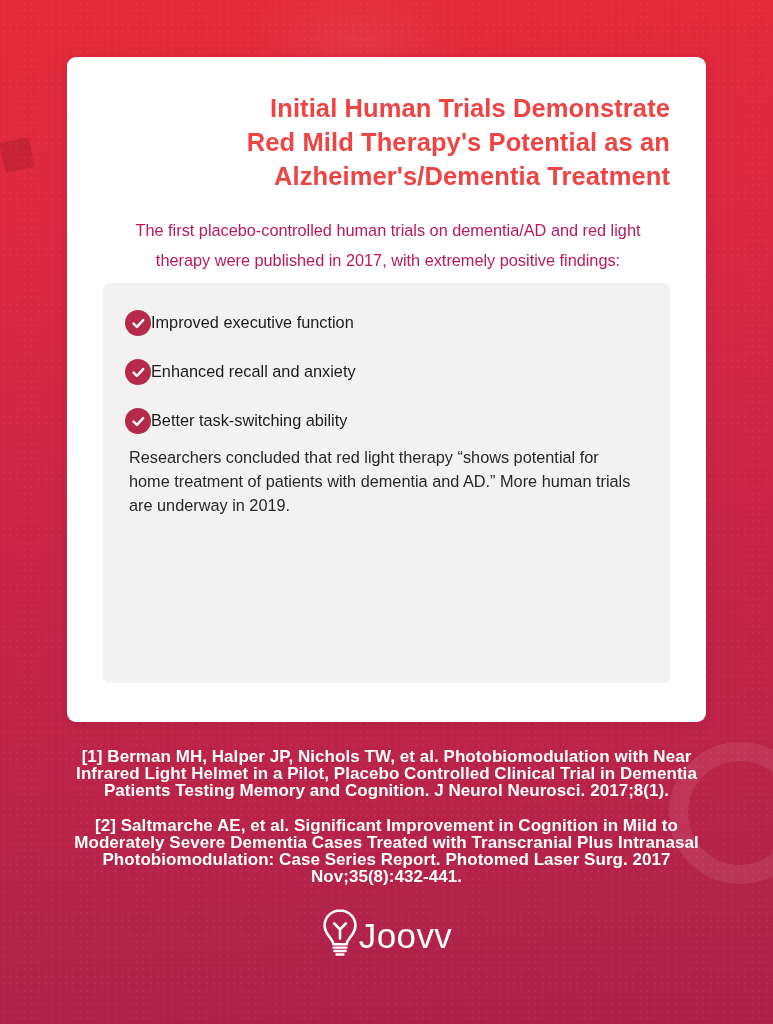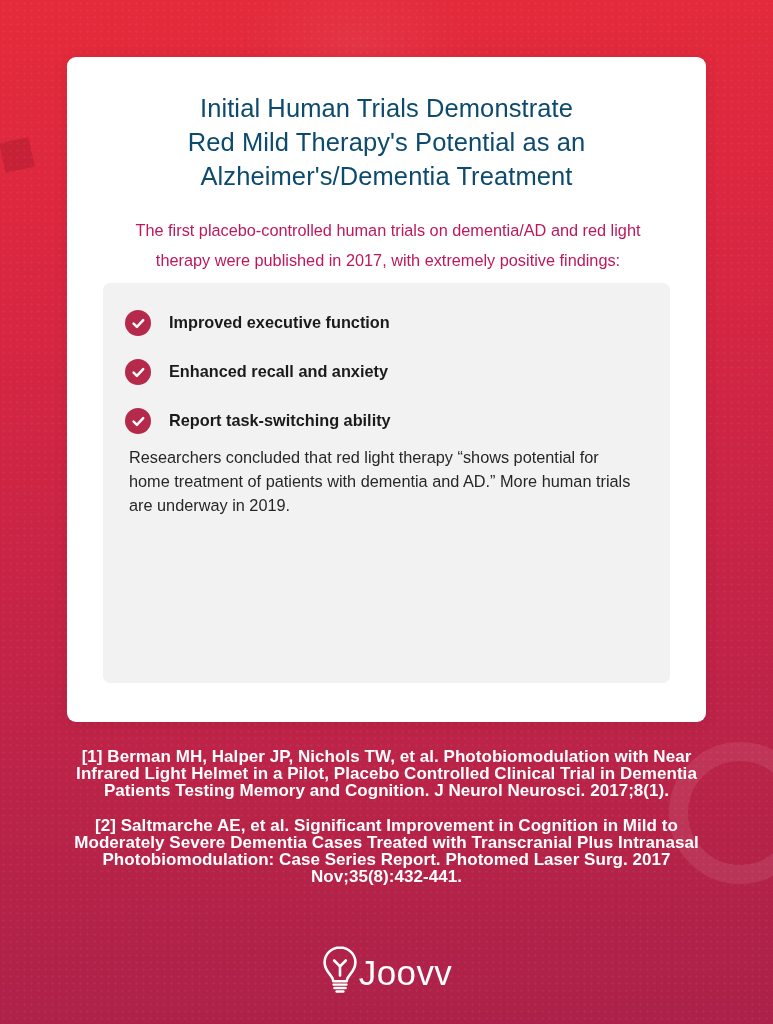"Initial Human Trials Demonstrate" #title { color: #0c4a6e -> #ef4444; font-weight: normal -> bold; text-align: center -> right }
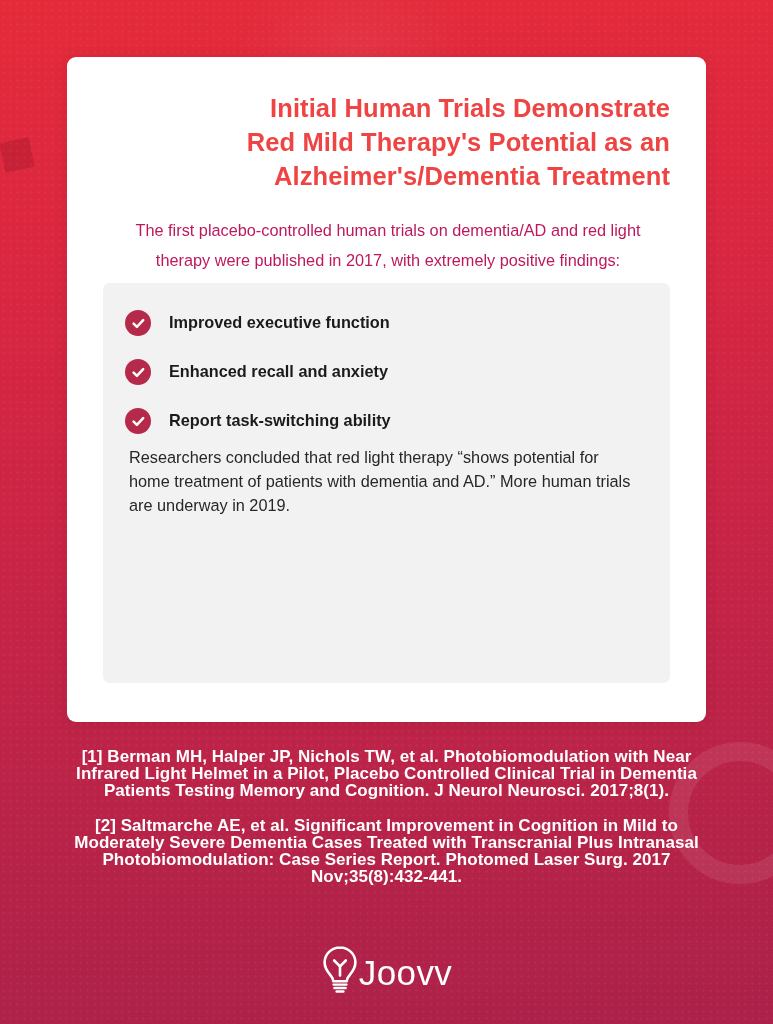"Improved executive function" .bullet-text { font-weight: bold -> normal; margin-left: 18px -> none }
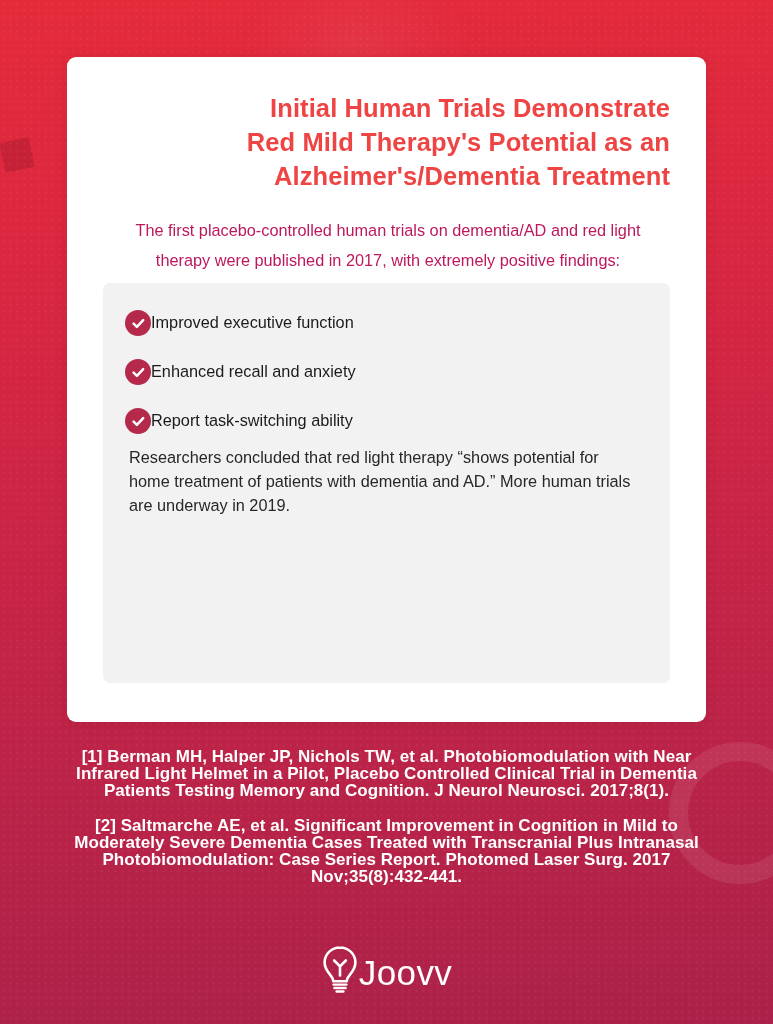"Report task-switching ability" span.bullet-text { text: Report -> Better }
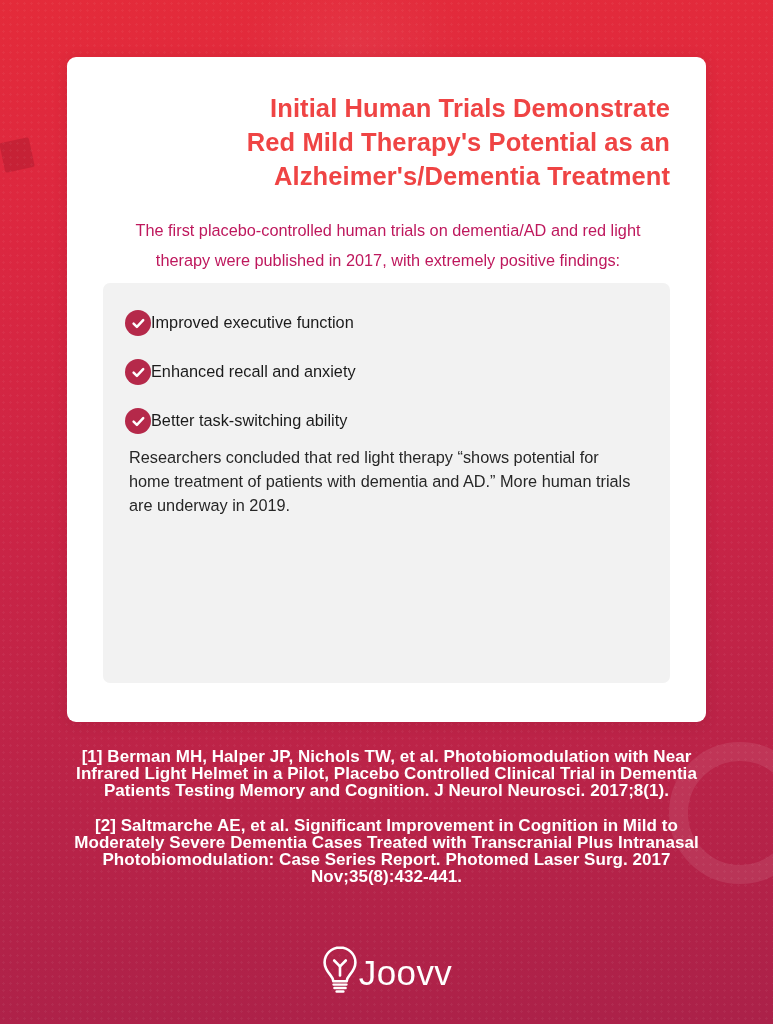"Joovv" #logo { top: 945px -> 908px }
